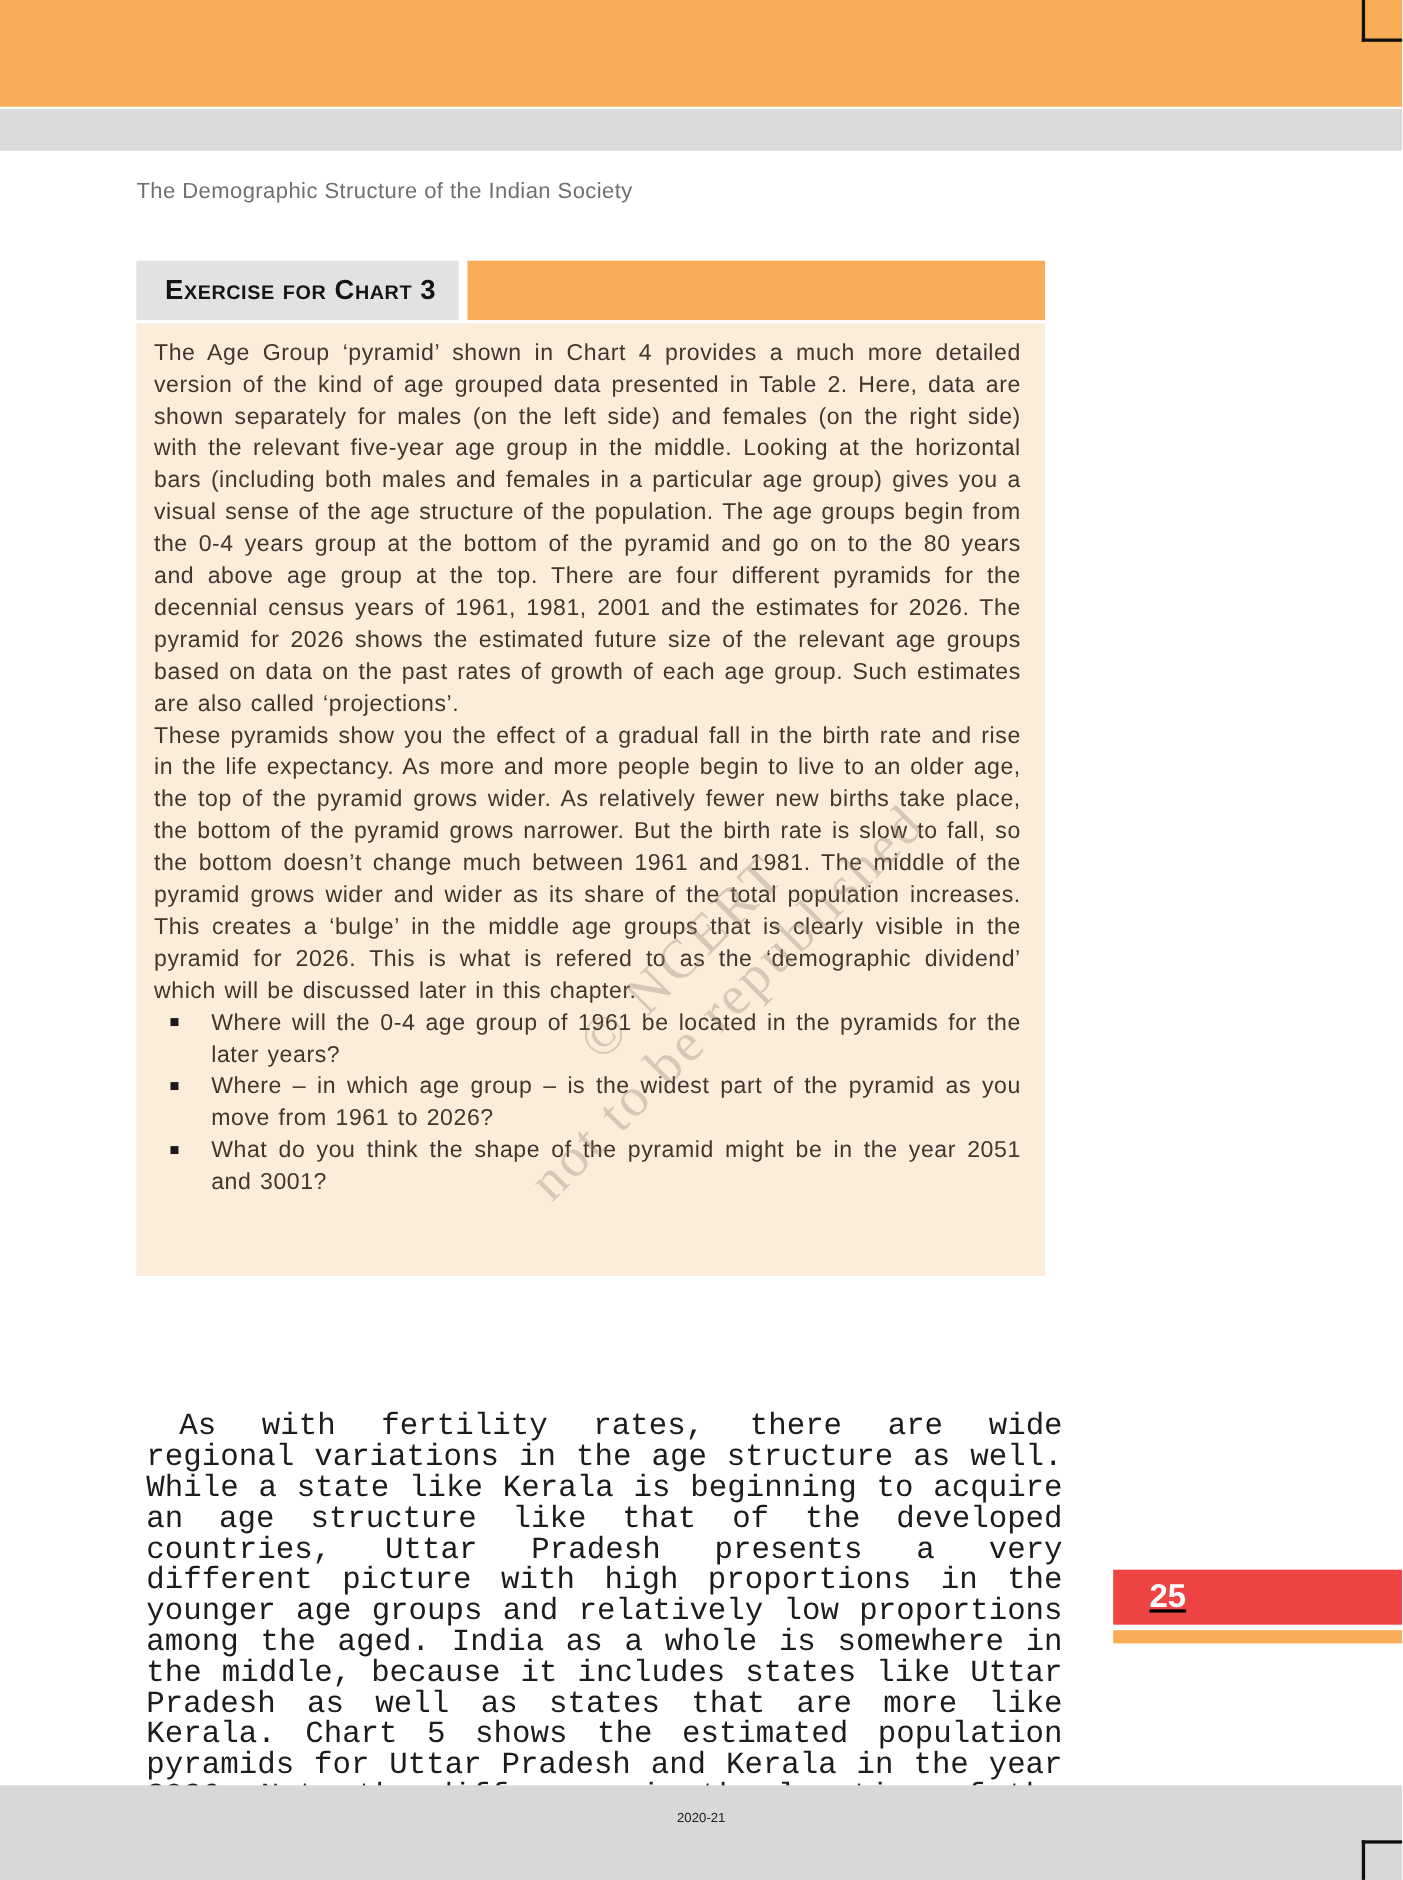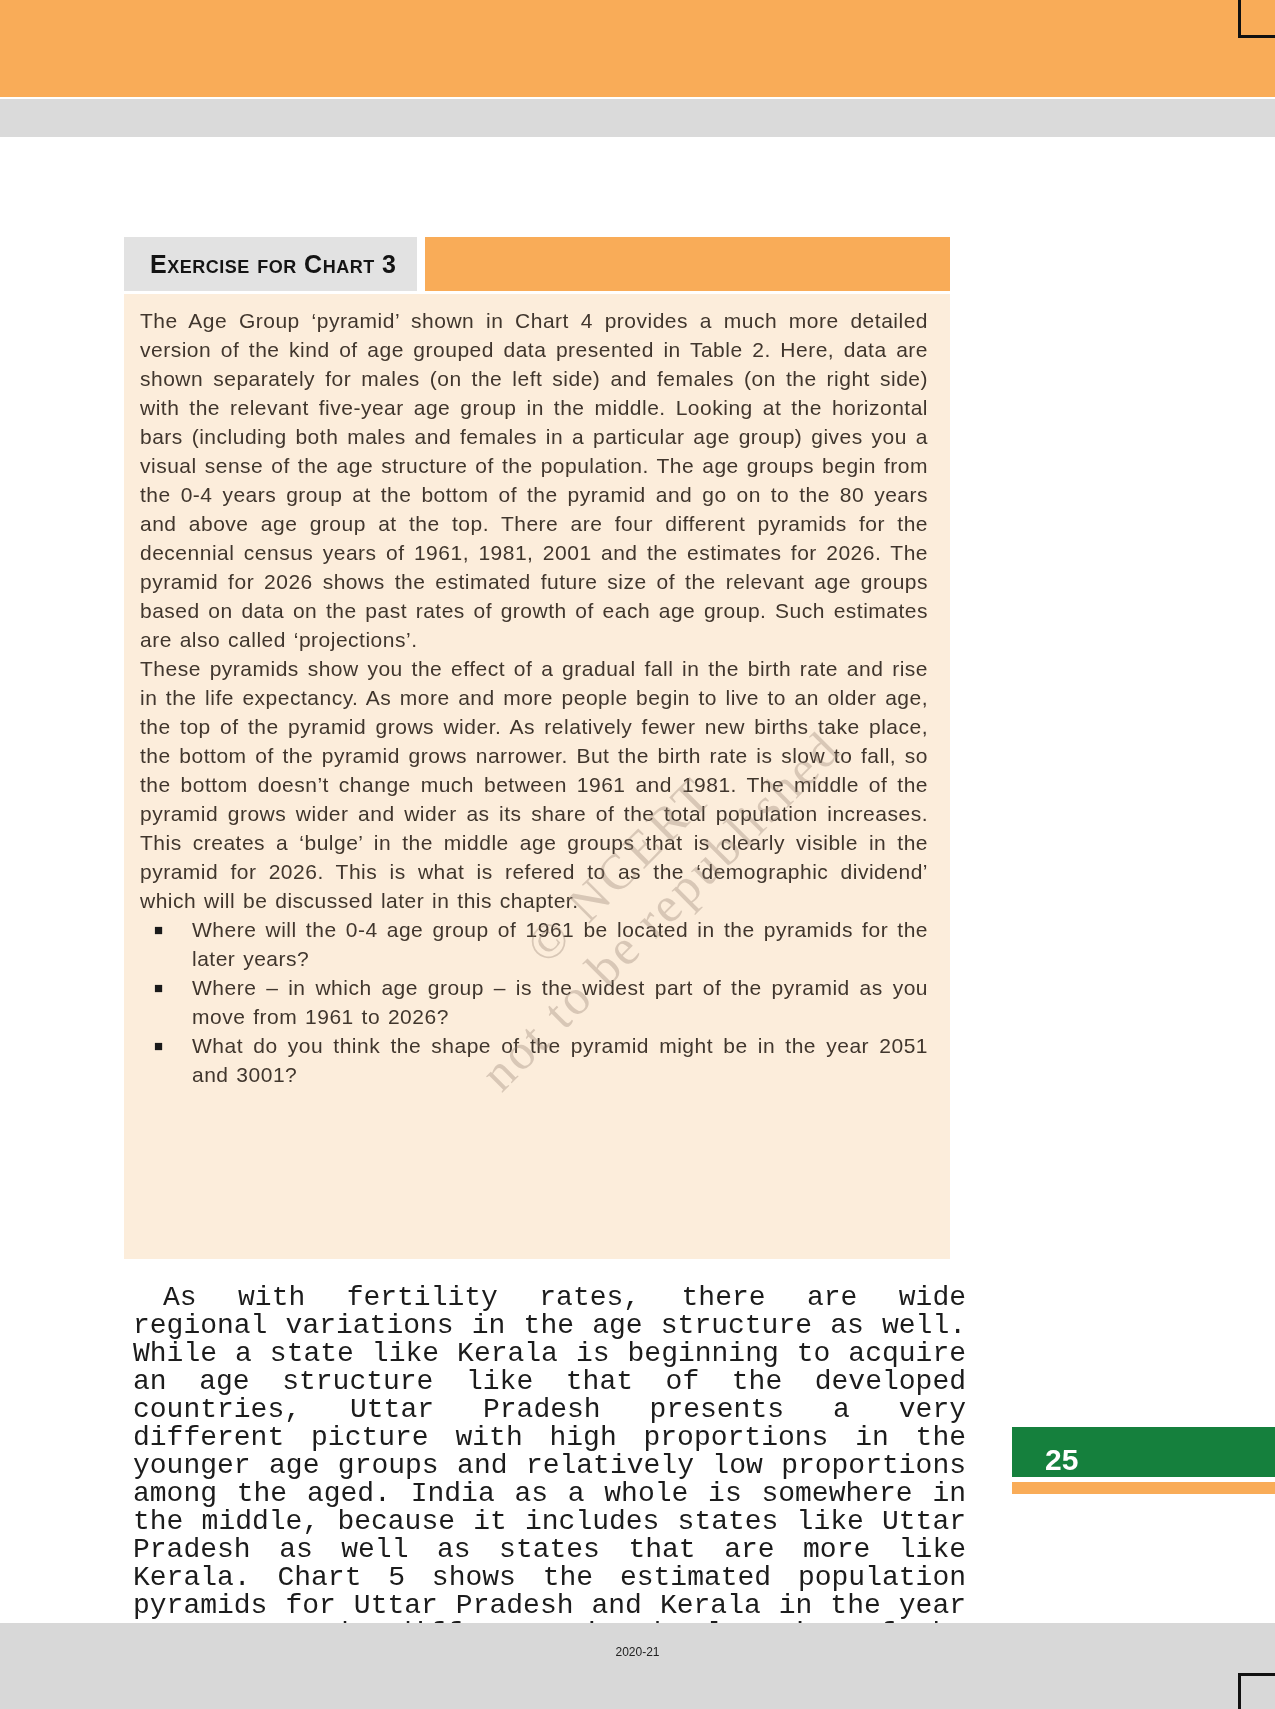"The Demographic Structure of the" div.running-head { html: none -> <div>The Demographic Structure of the Indian Society</div> }
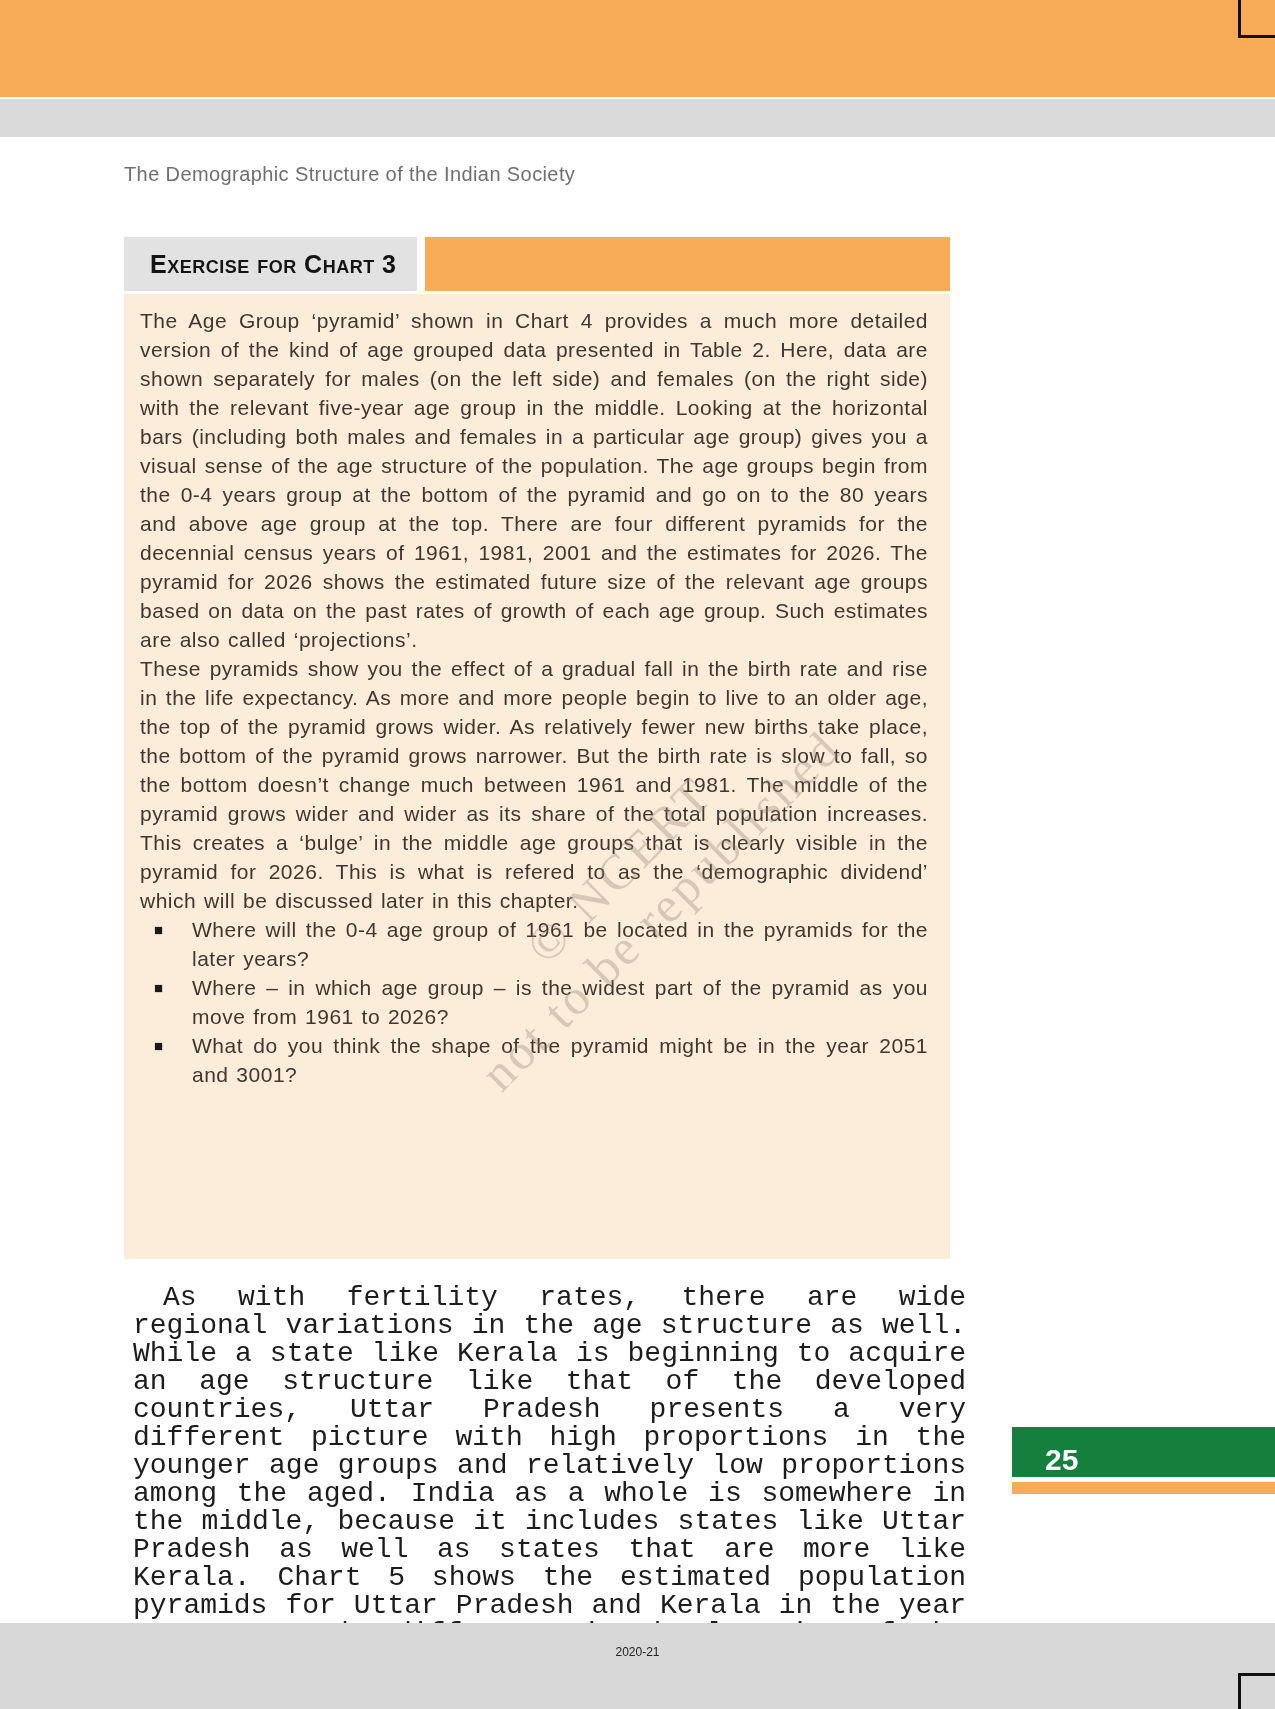"The Age Group ‘pyramid’ shown" .cream-box { height: 965px -> 866px }
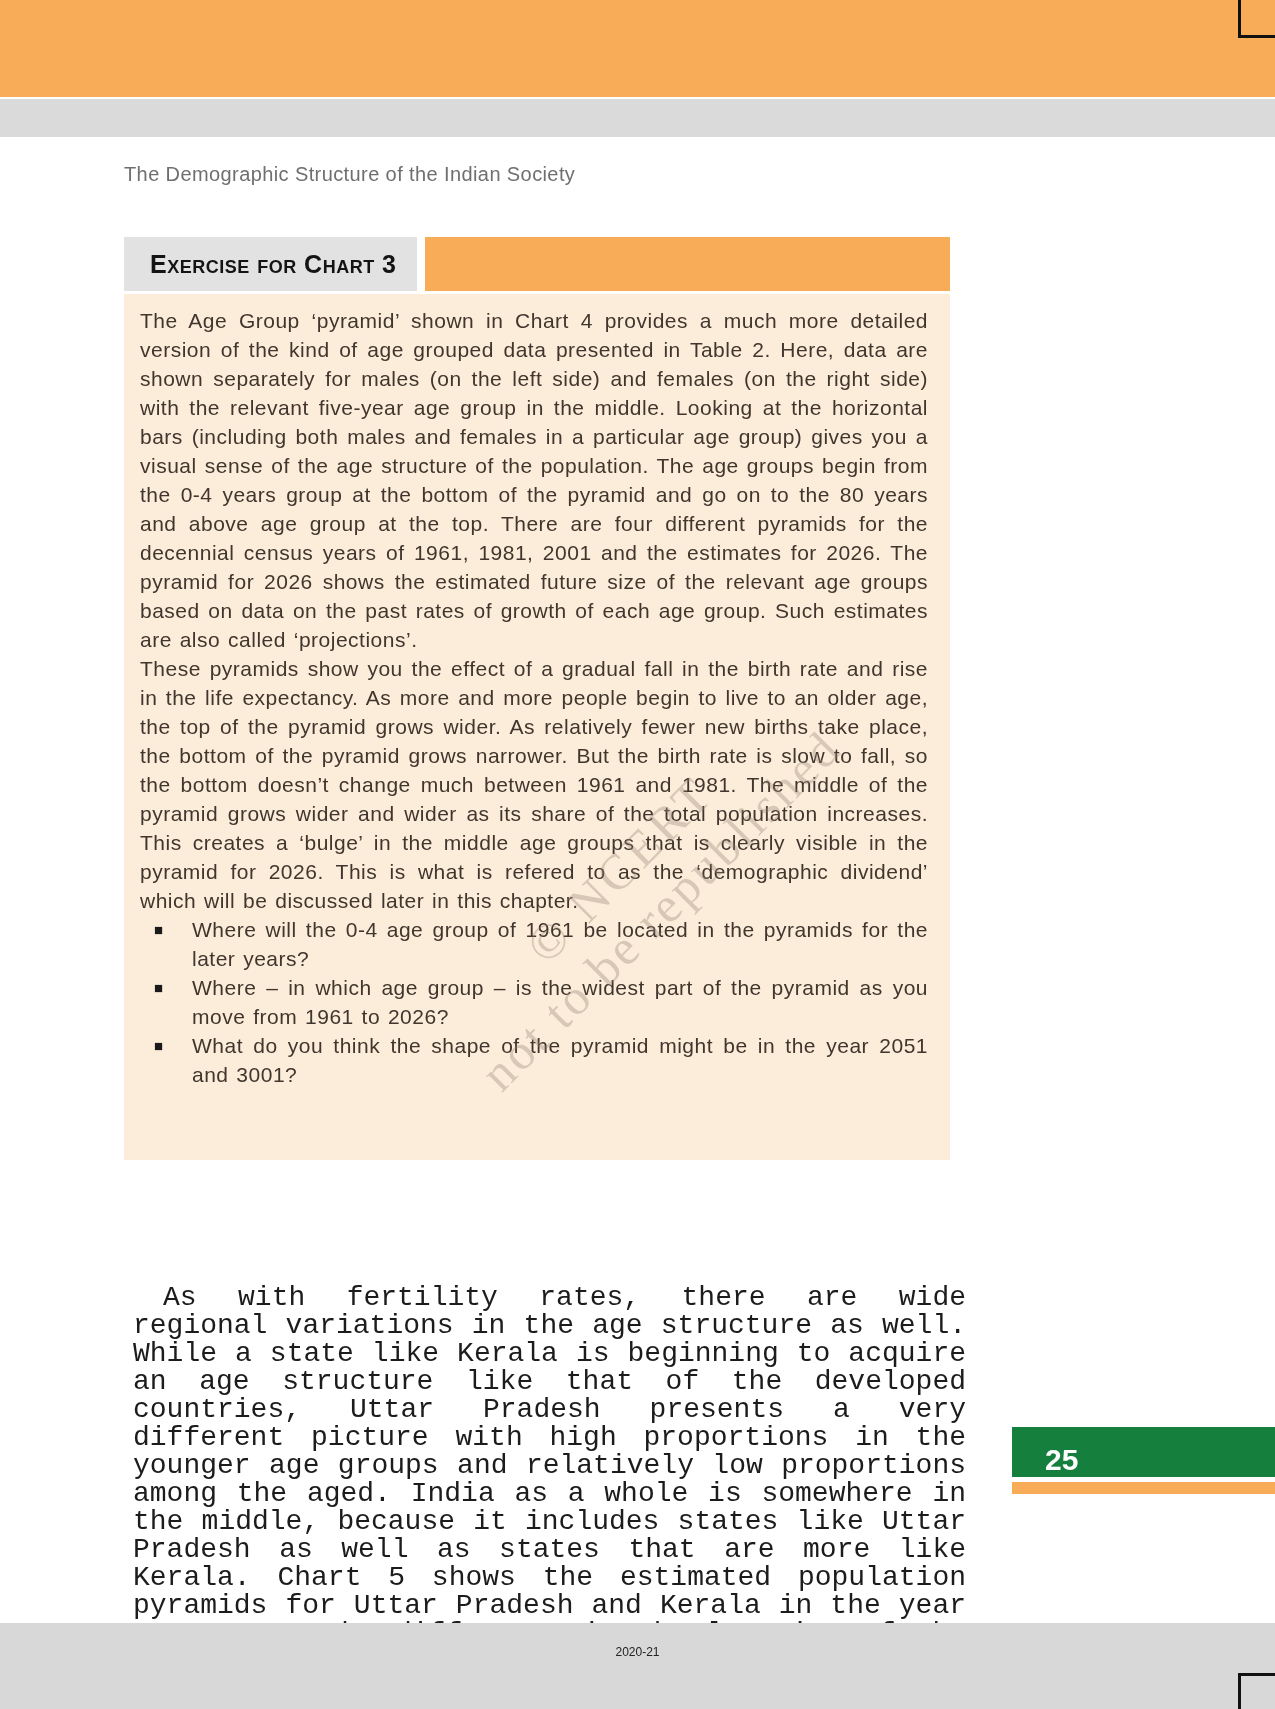"25" .page-num-box { align-items: flex-end -> center; background: #15803d -> #ef4444; text-decoration: none -> underline }
